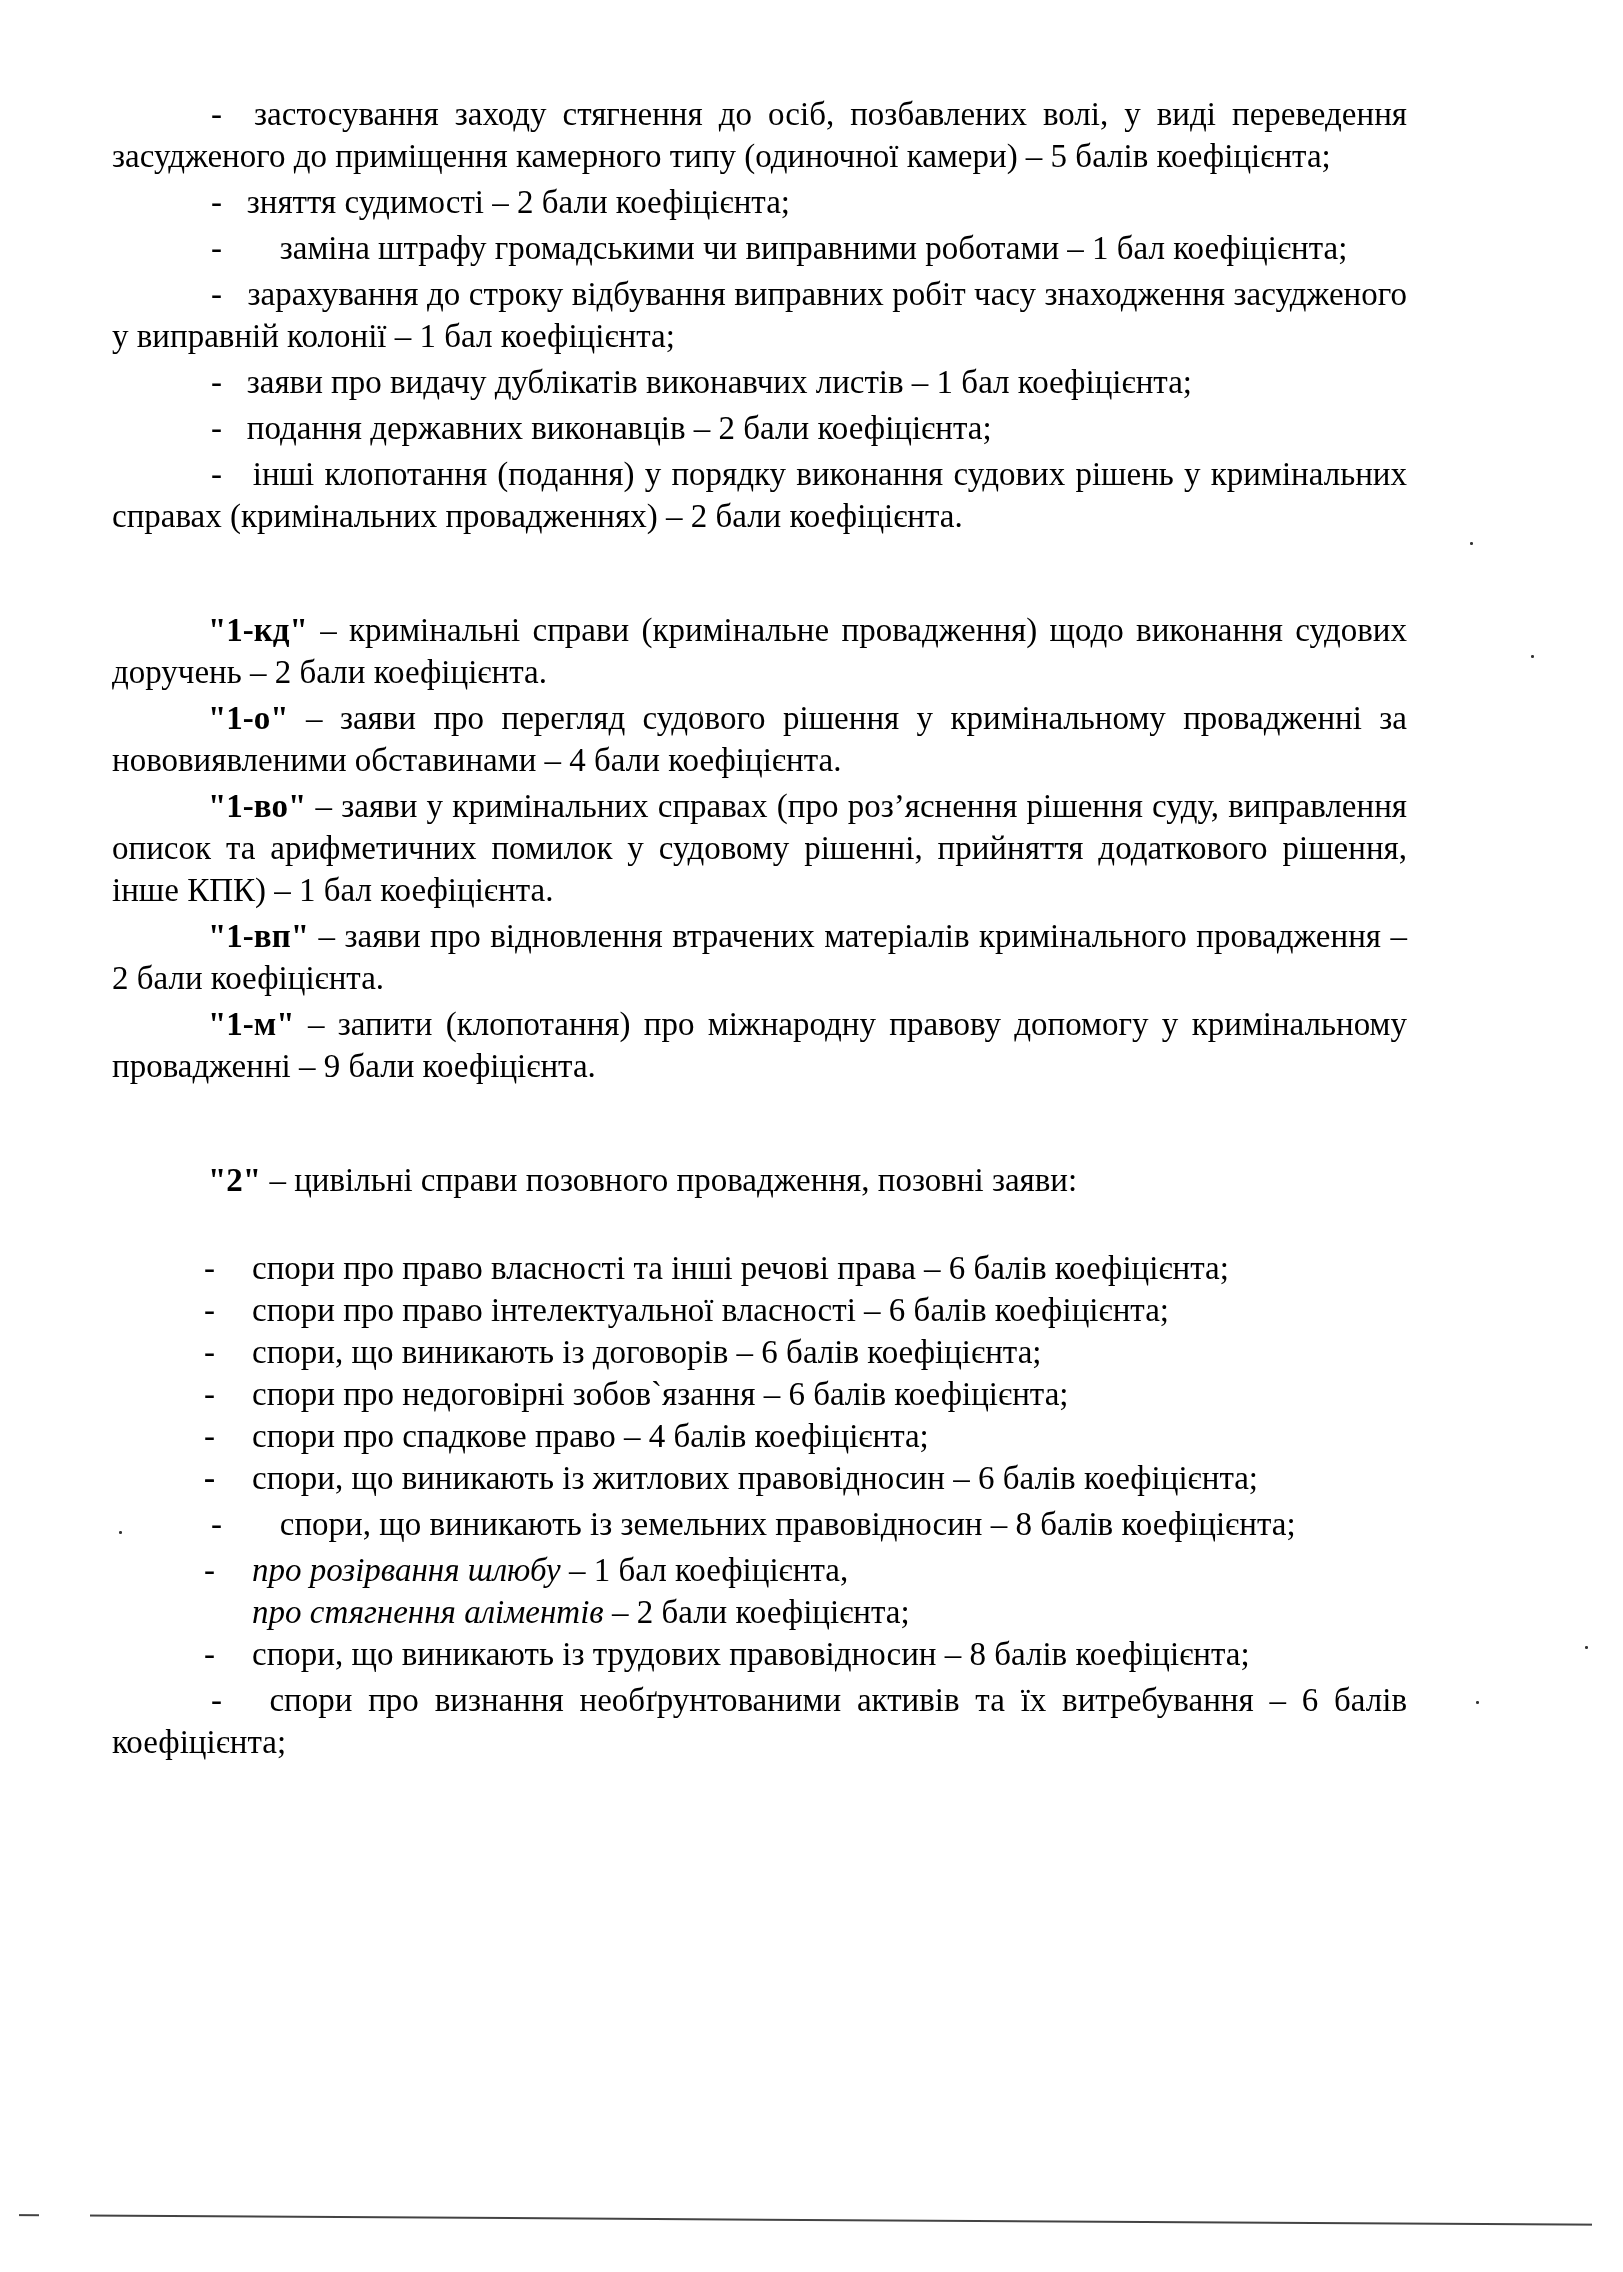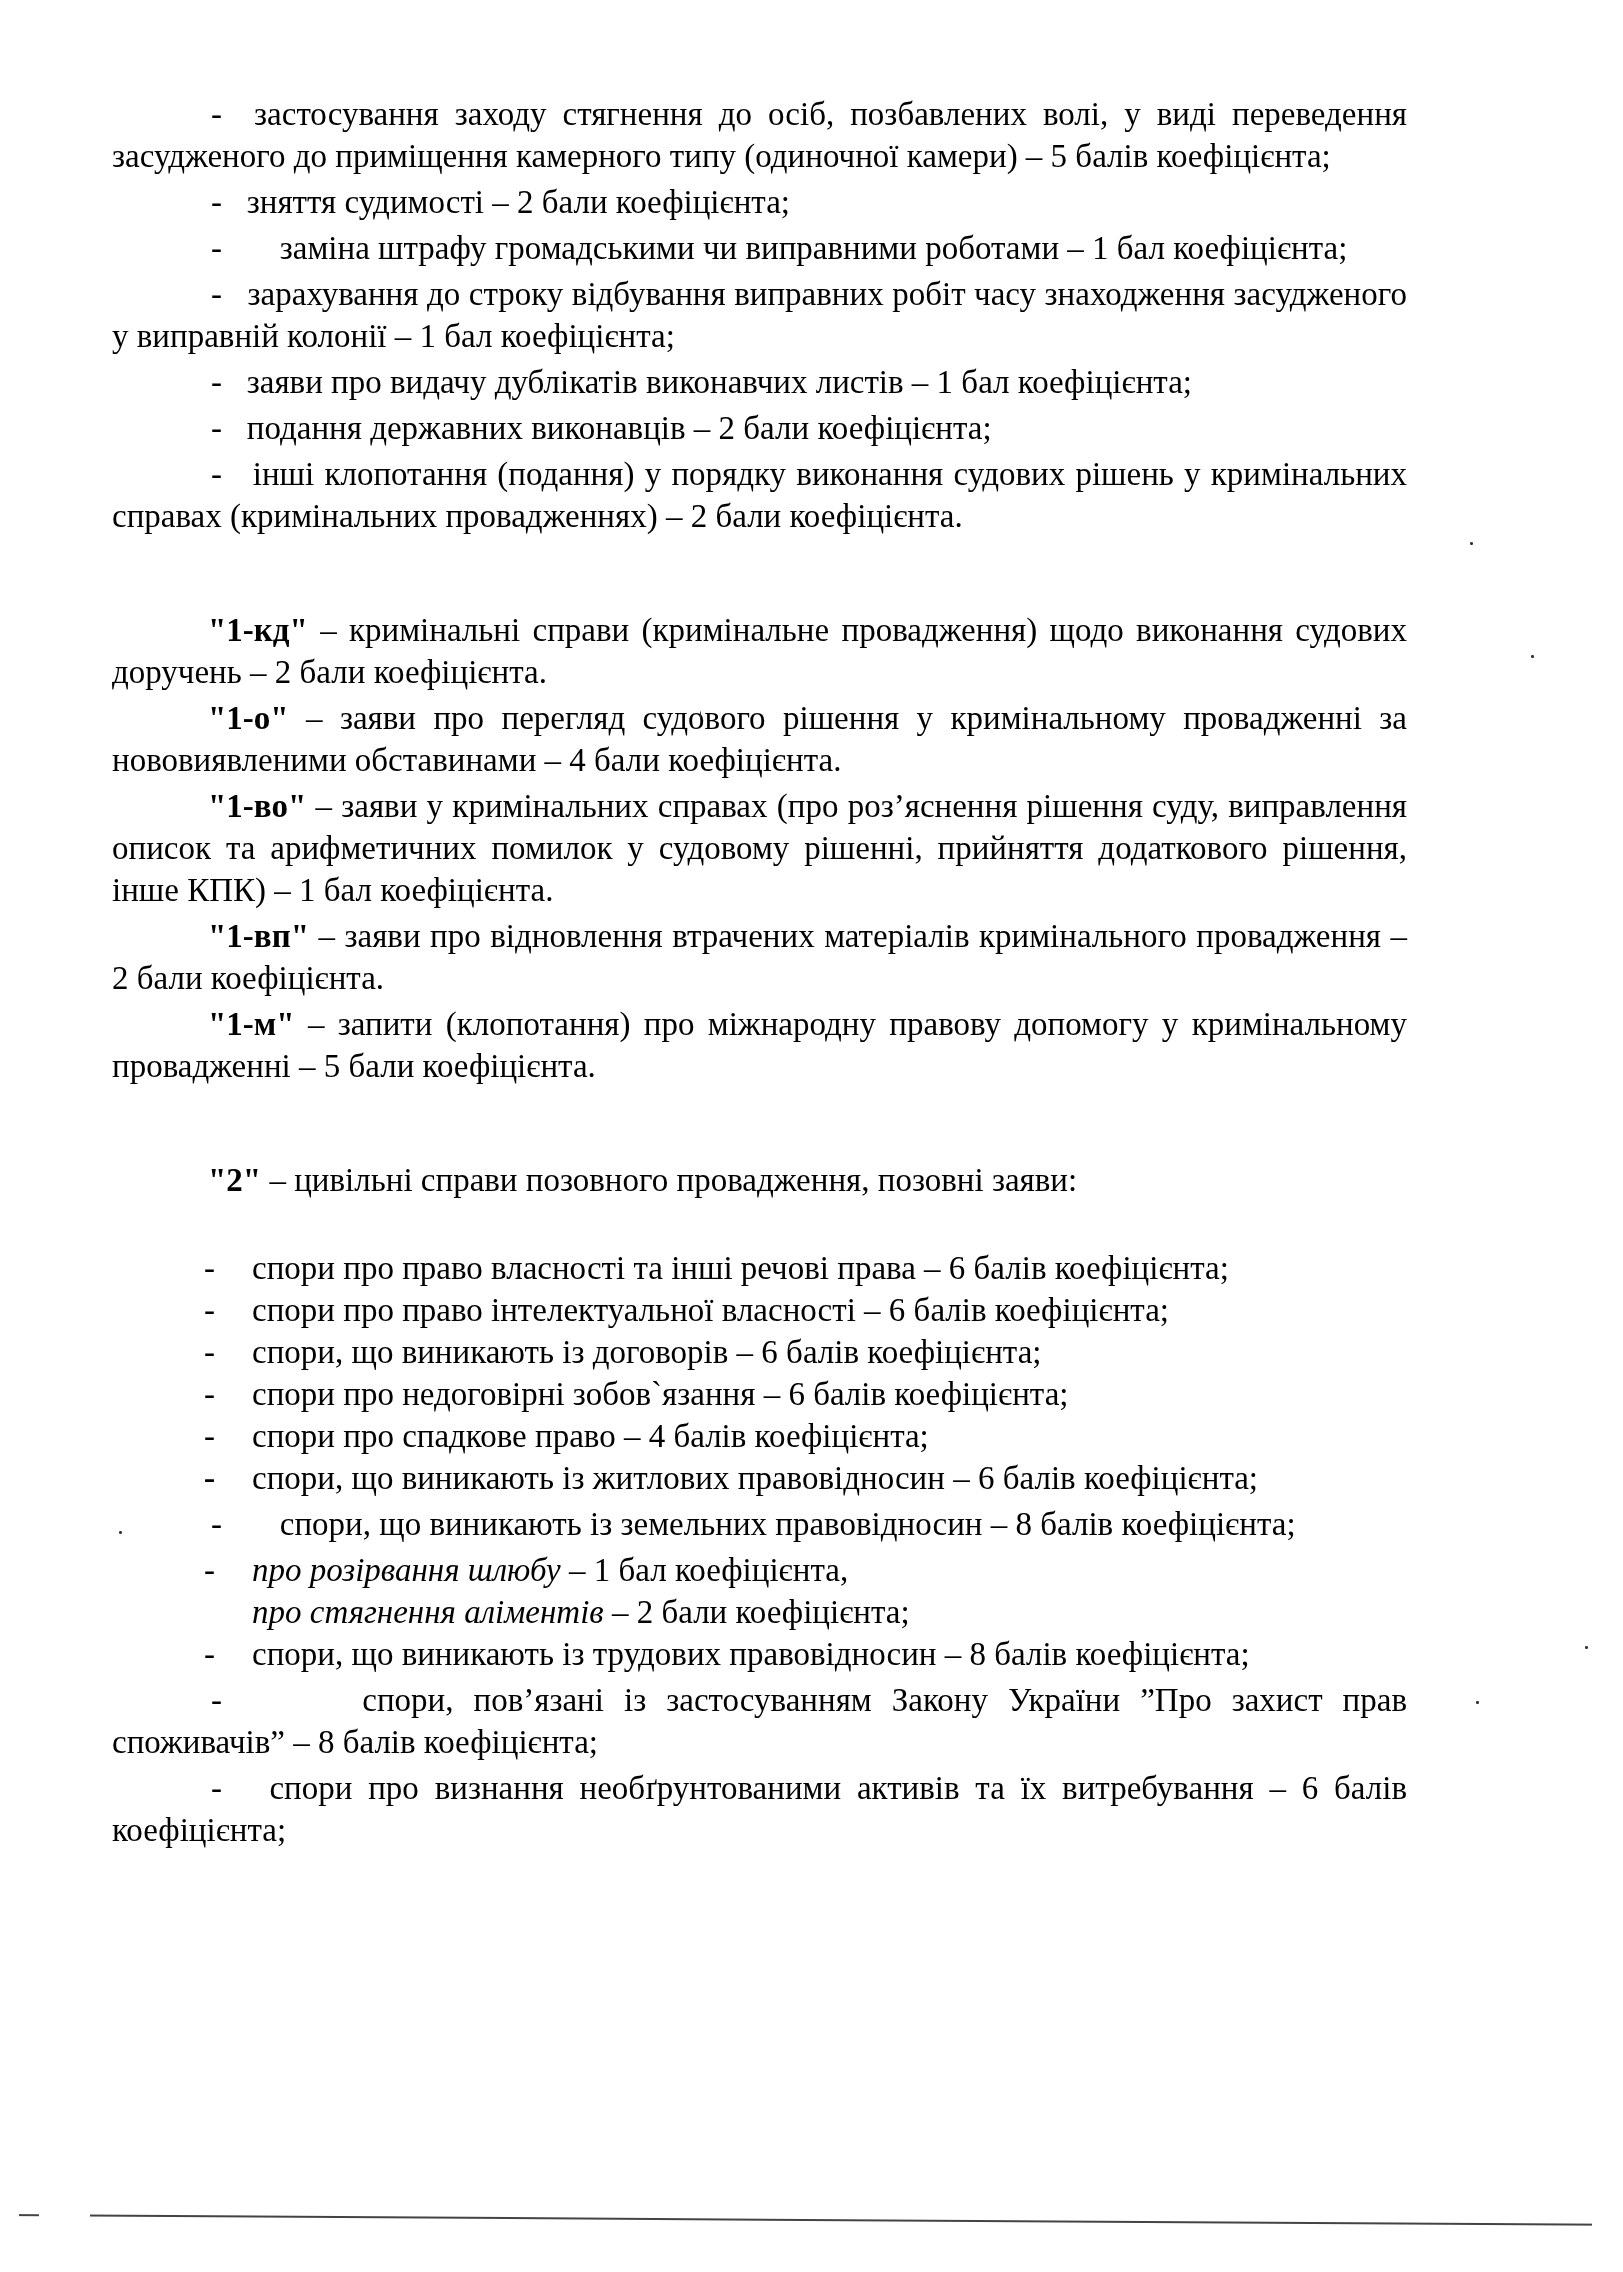"– запити (клопотання) про міжнародну" span { text: 5 -> 9 }
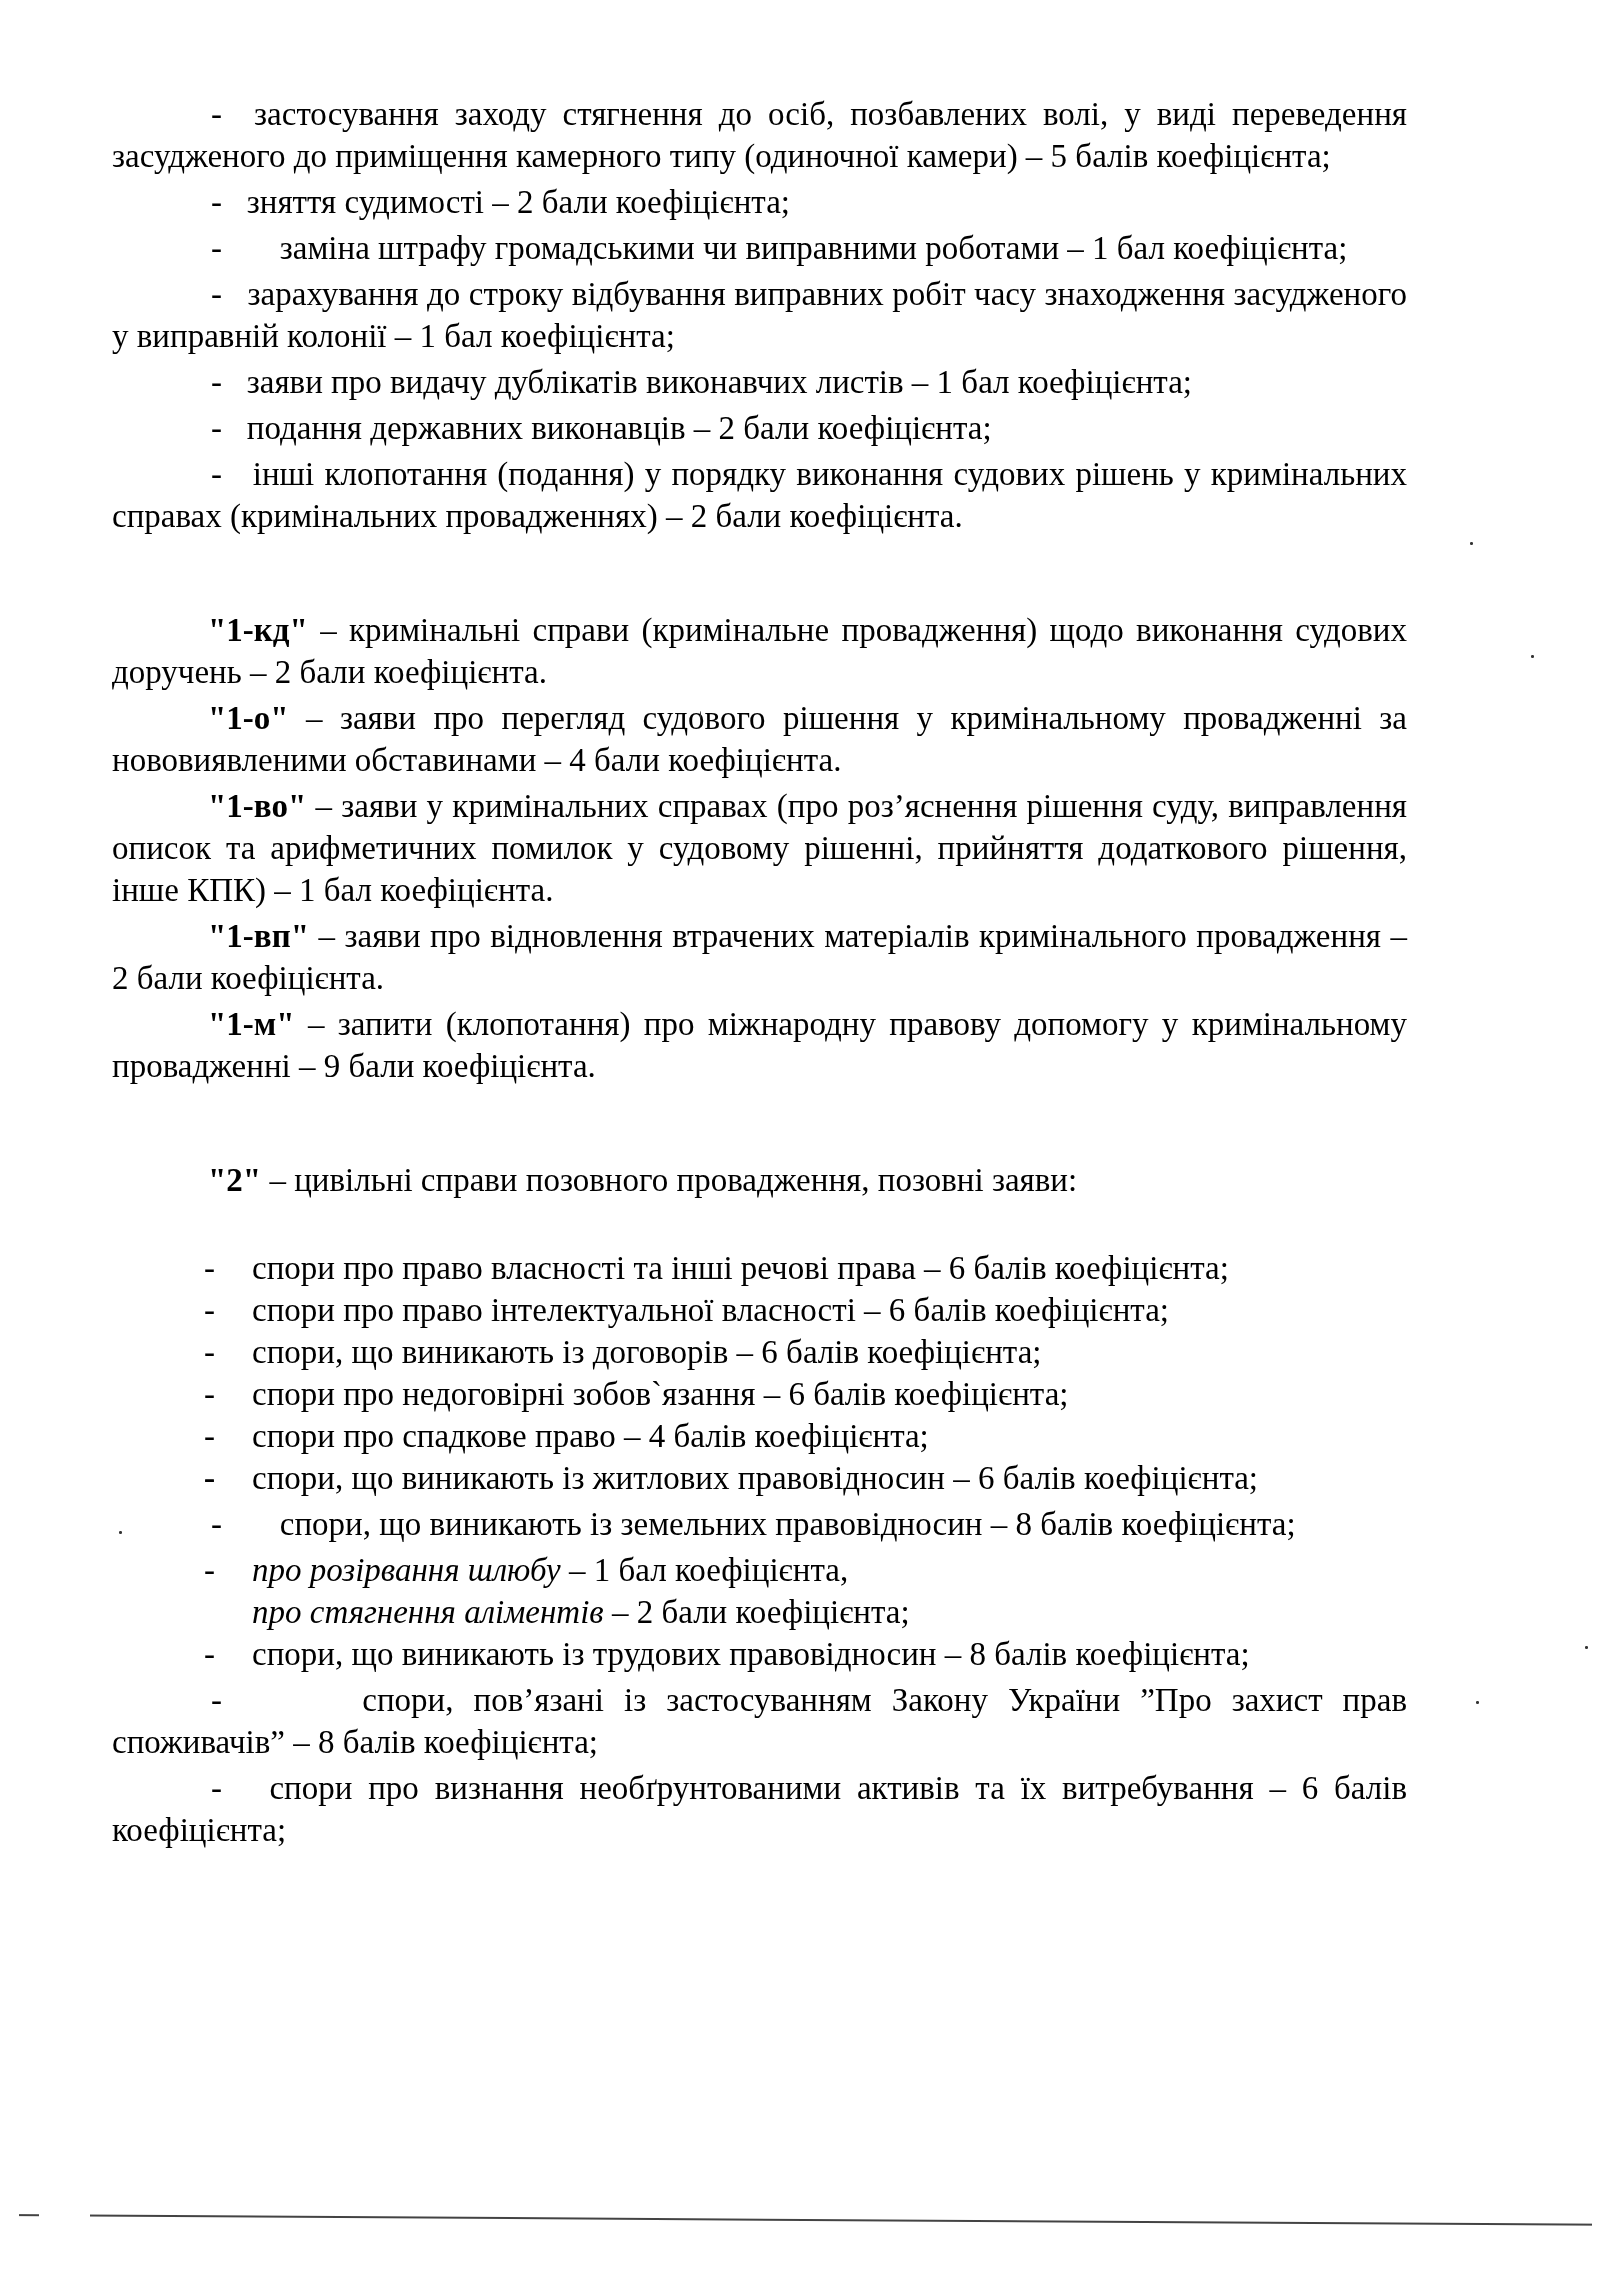"- спори, пов’язані із застосуванням" p.p { html: <p><span>-</span>&nbsp;&nbsp;&nbsp;&nbsp;&nbsp;&nbsp; <span>спори, пов’язані із застосуванням Закону України ”Про захист прав споживачів” – 8 балів коефіцієнта;</span></p> -> none }
